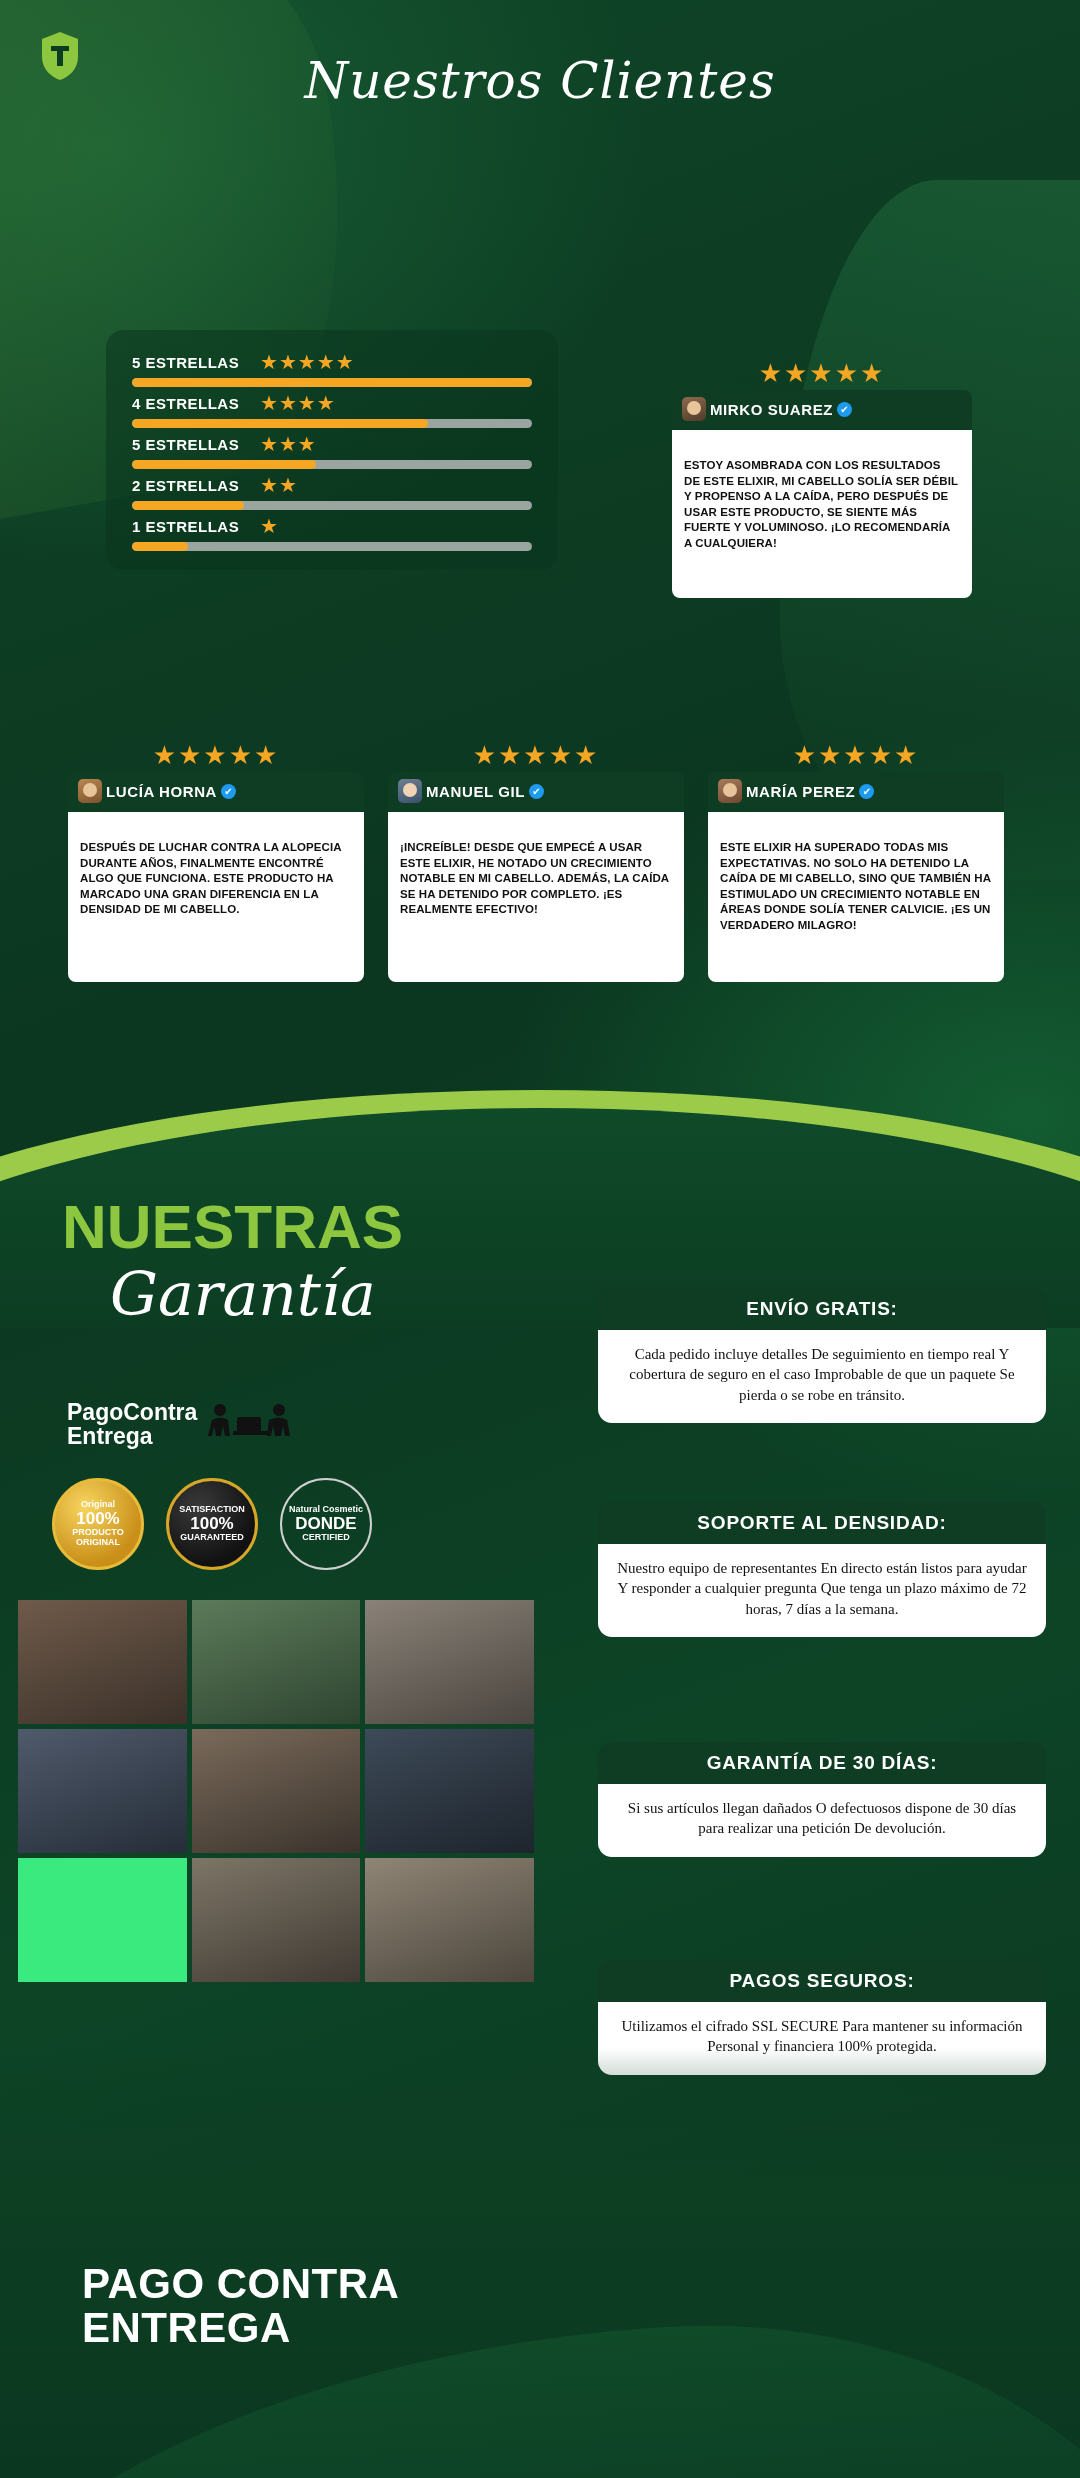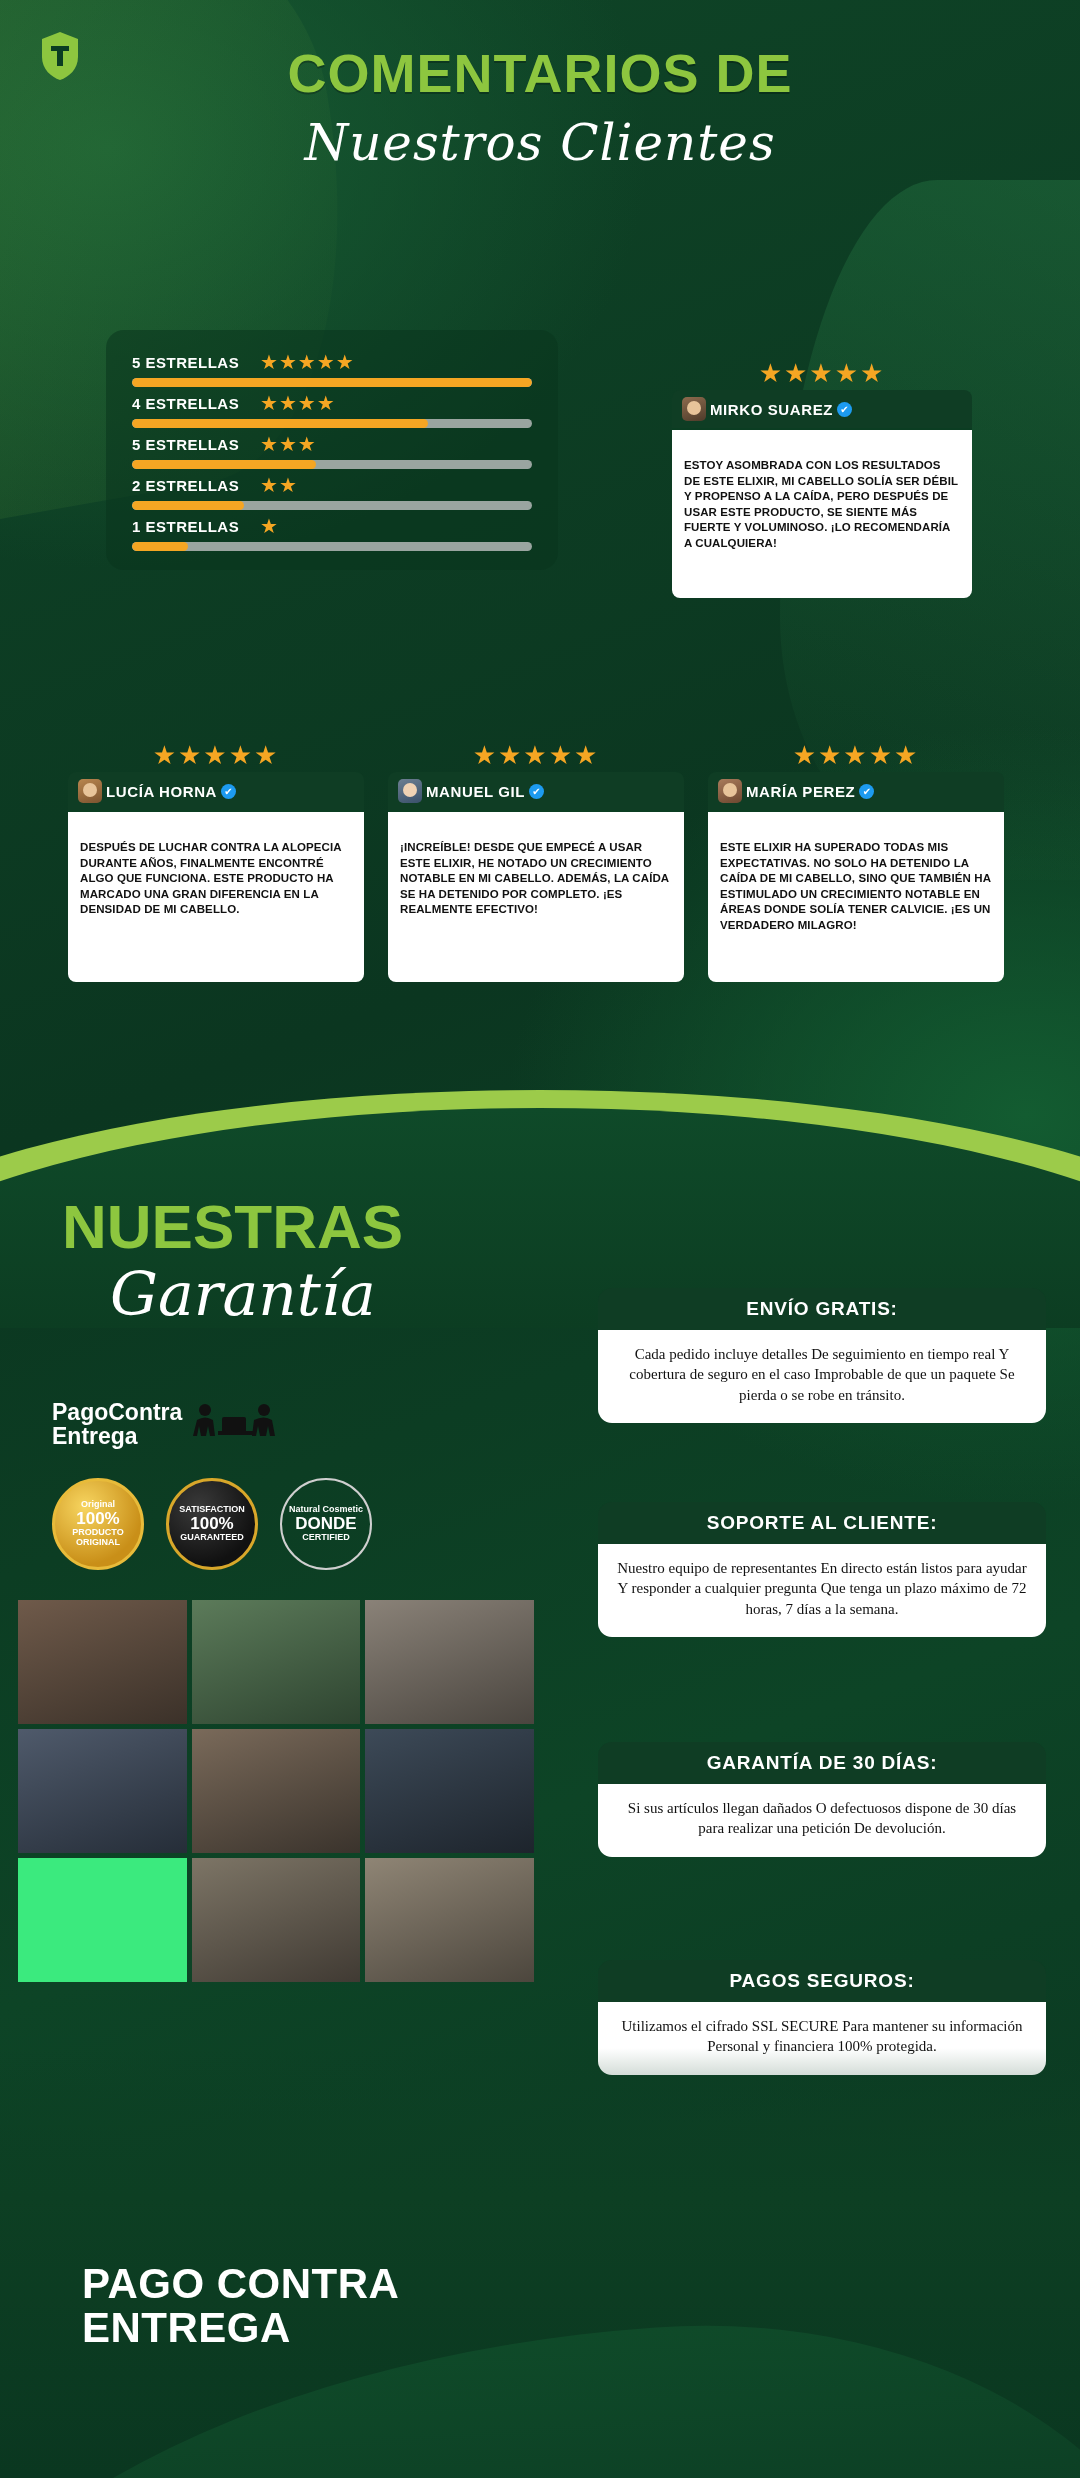"COMENTARIOS DE" div.title-main { html: <div>COMENTARIOS DE</div> -> none }
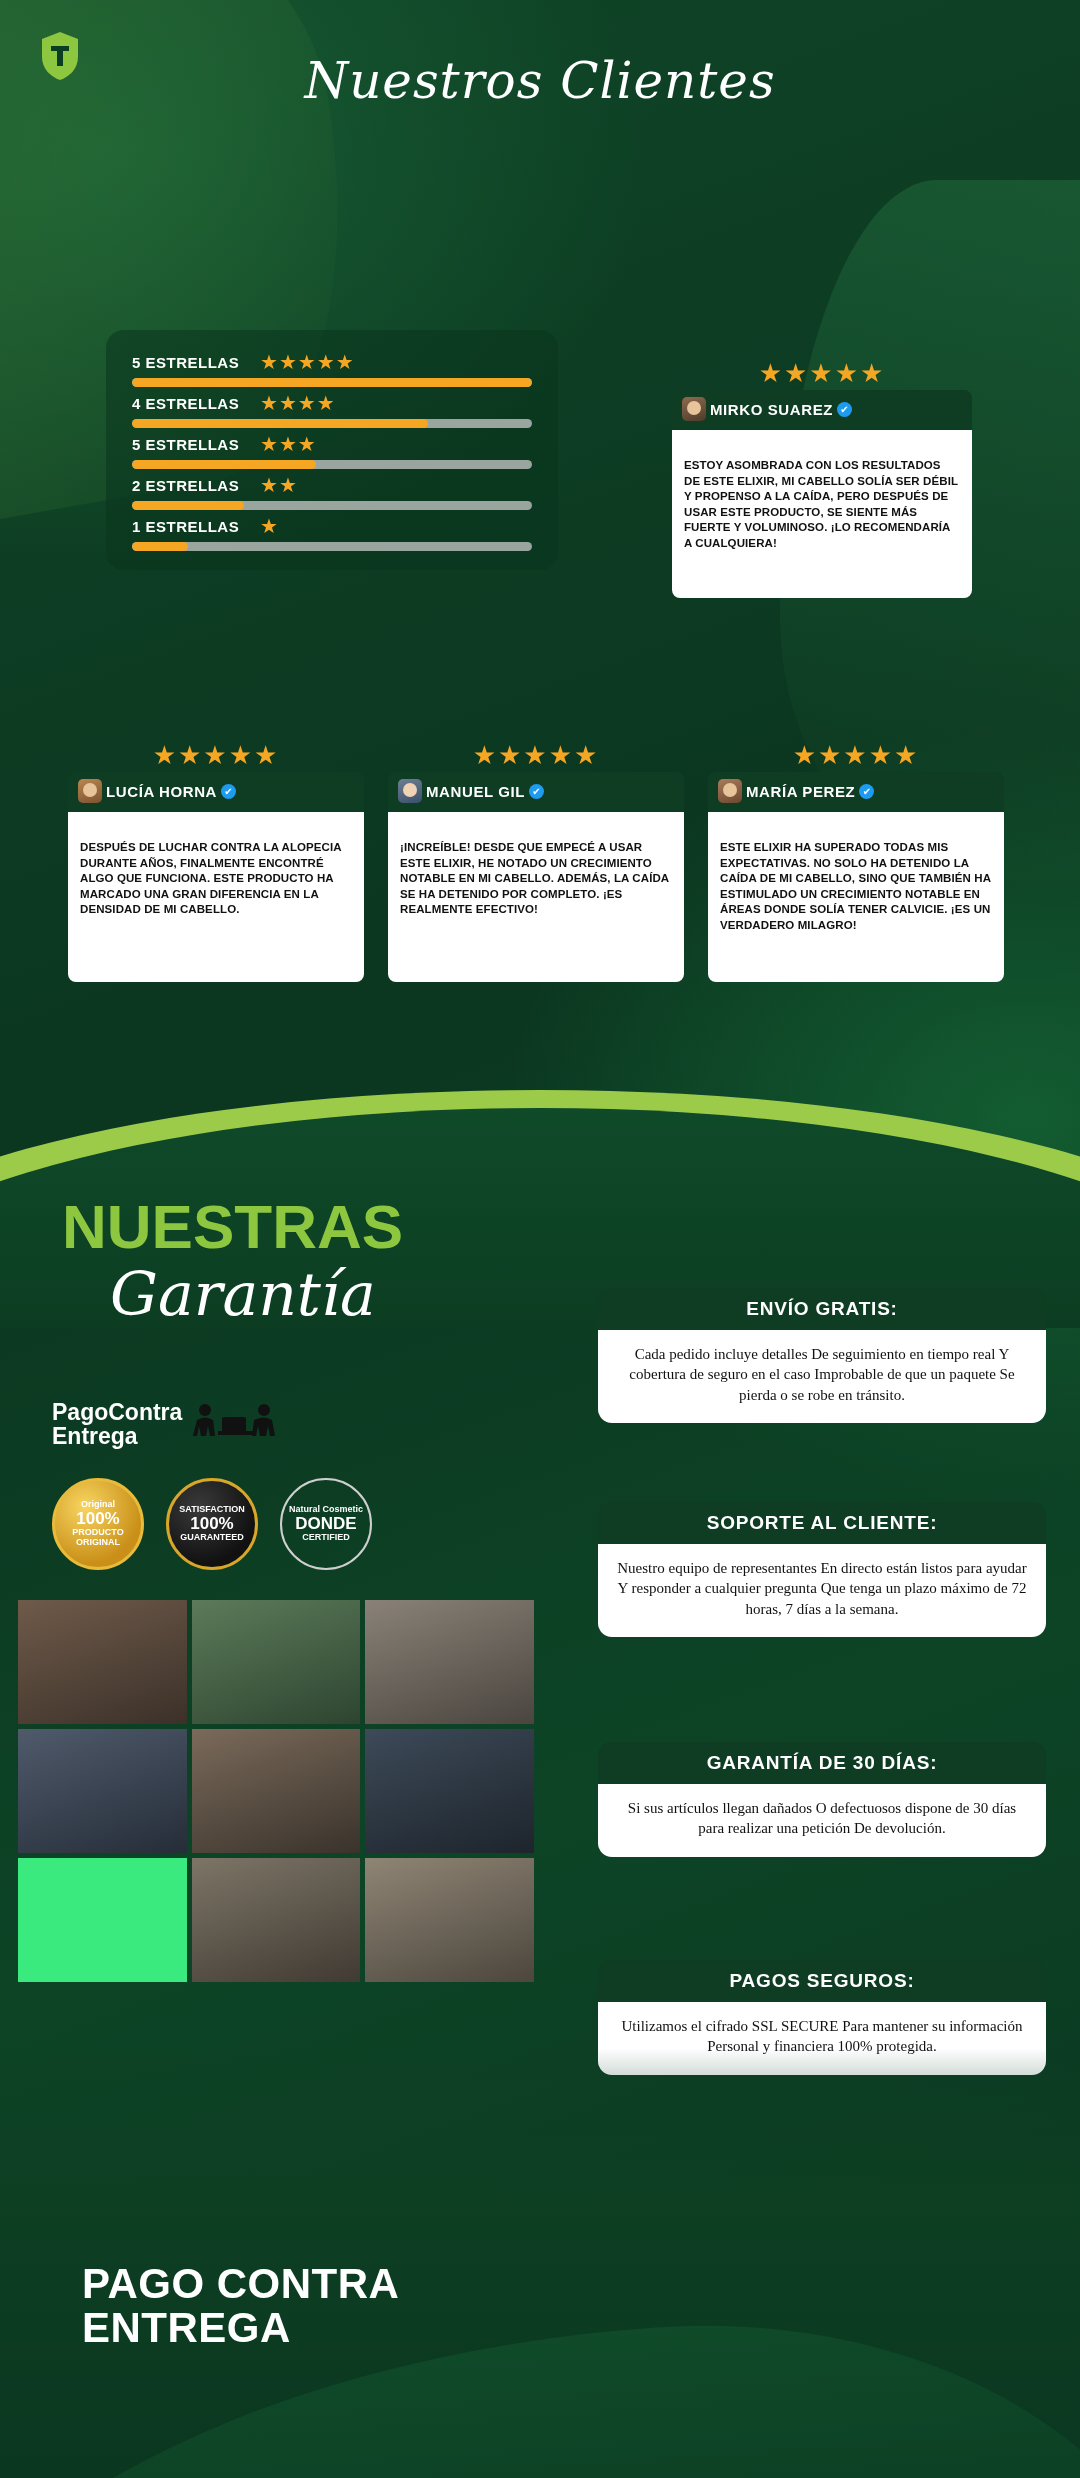"PagoContra" .pago-row { margin-left: none -> 15px }
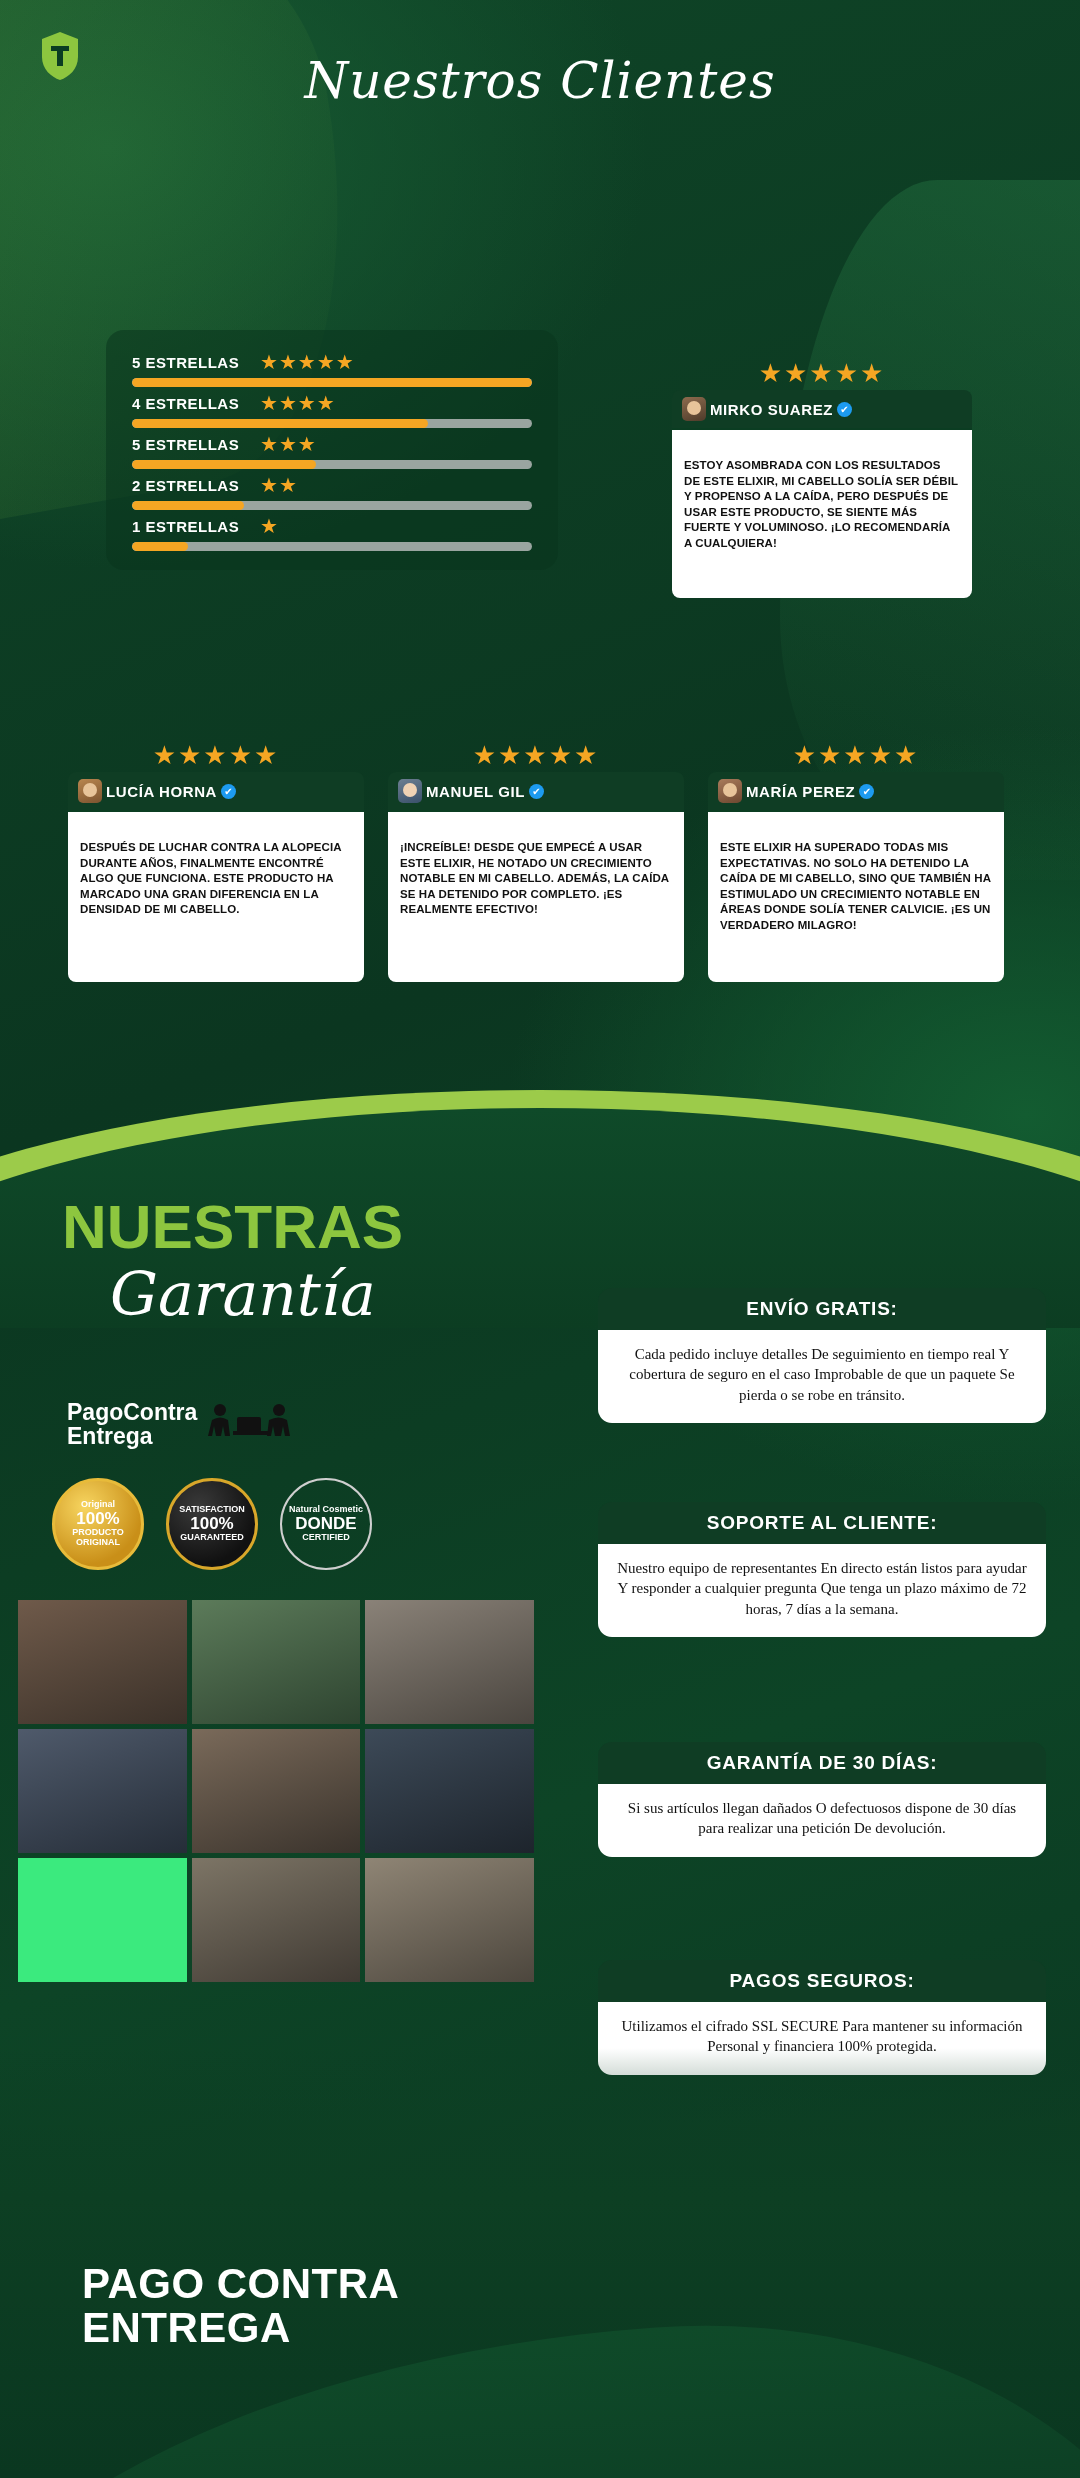"SOPORTE AL CLIENTE:" div.gb-head { text: CLIENTE -> DENSIDAD }
